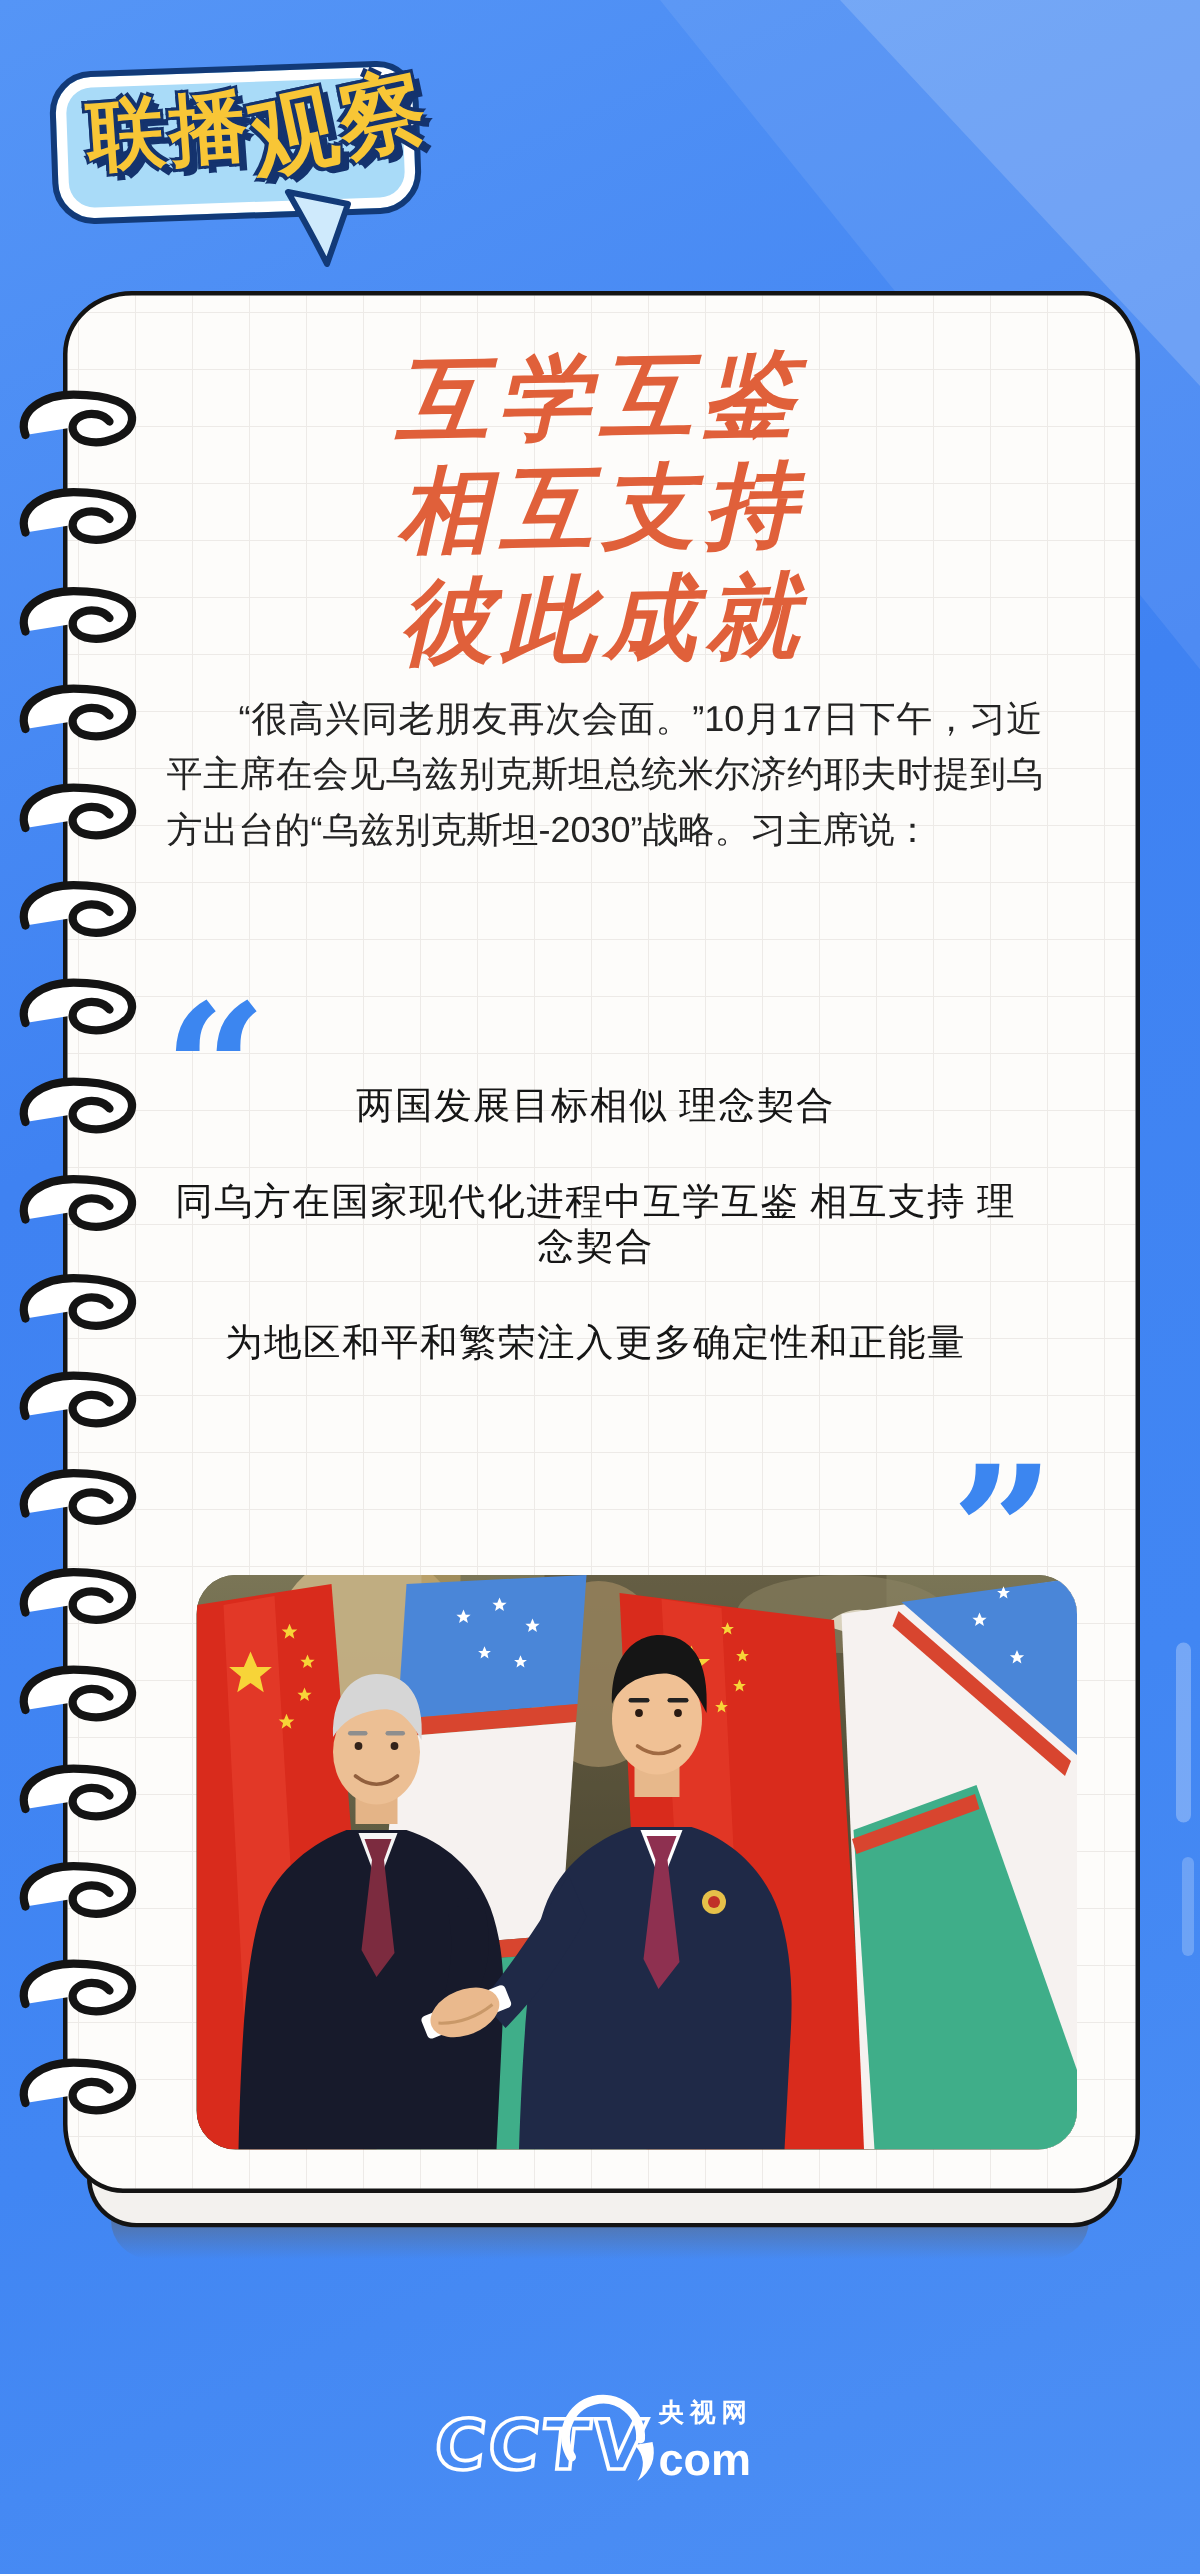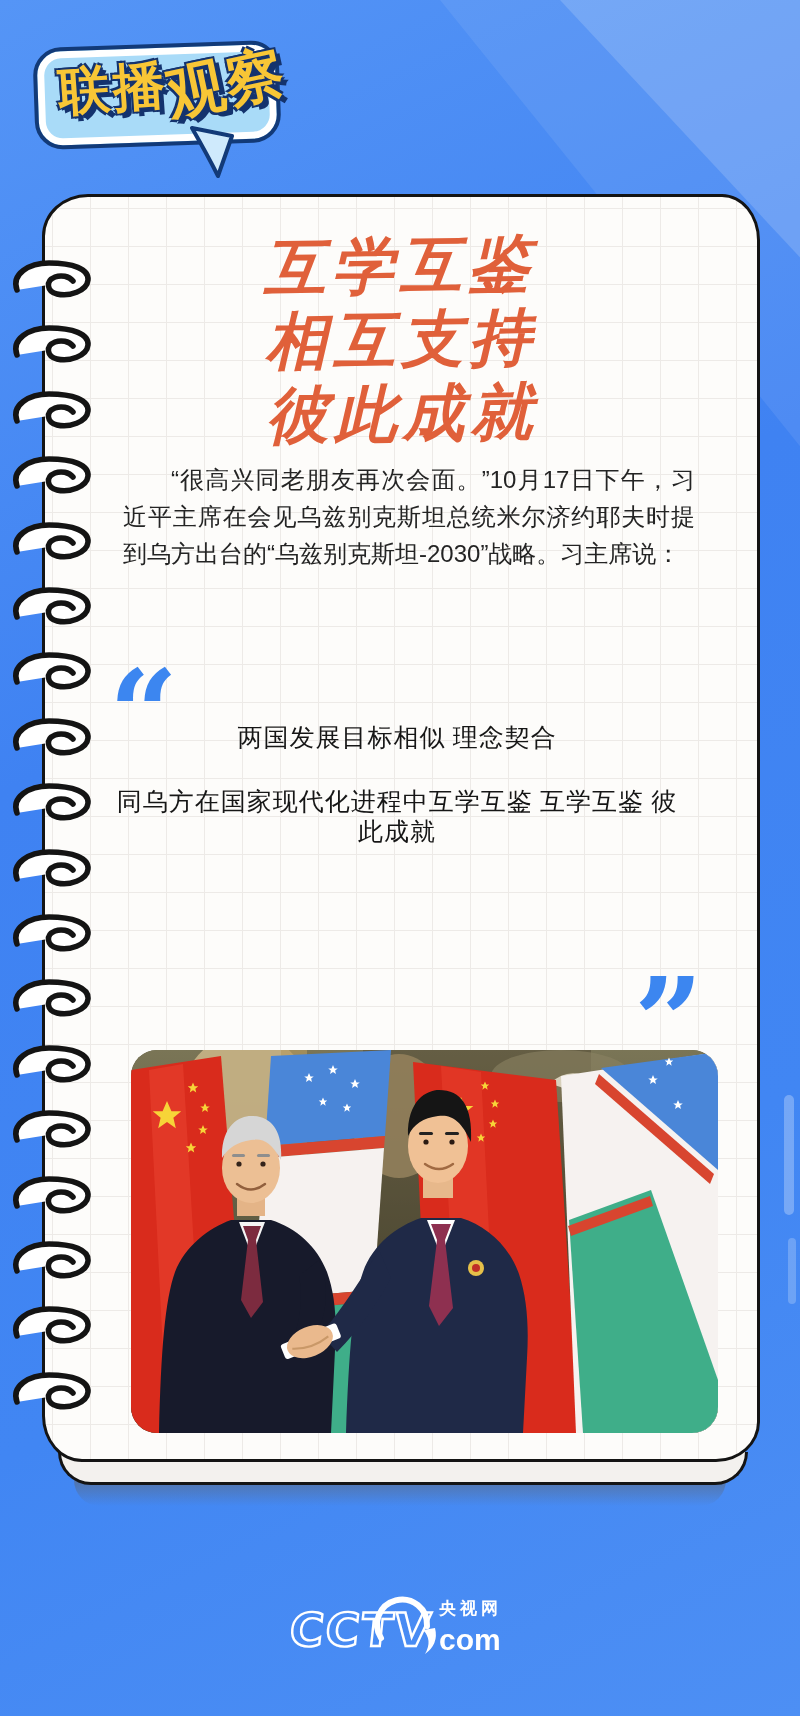"“很高兴同老朋友再次会面。”10月17日下午，习近平主席在会见乌兹别克斯坦总统米" .para { margin-left: 12px -> none }
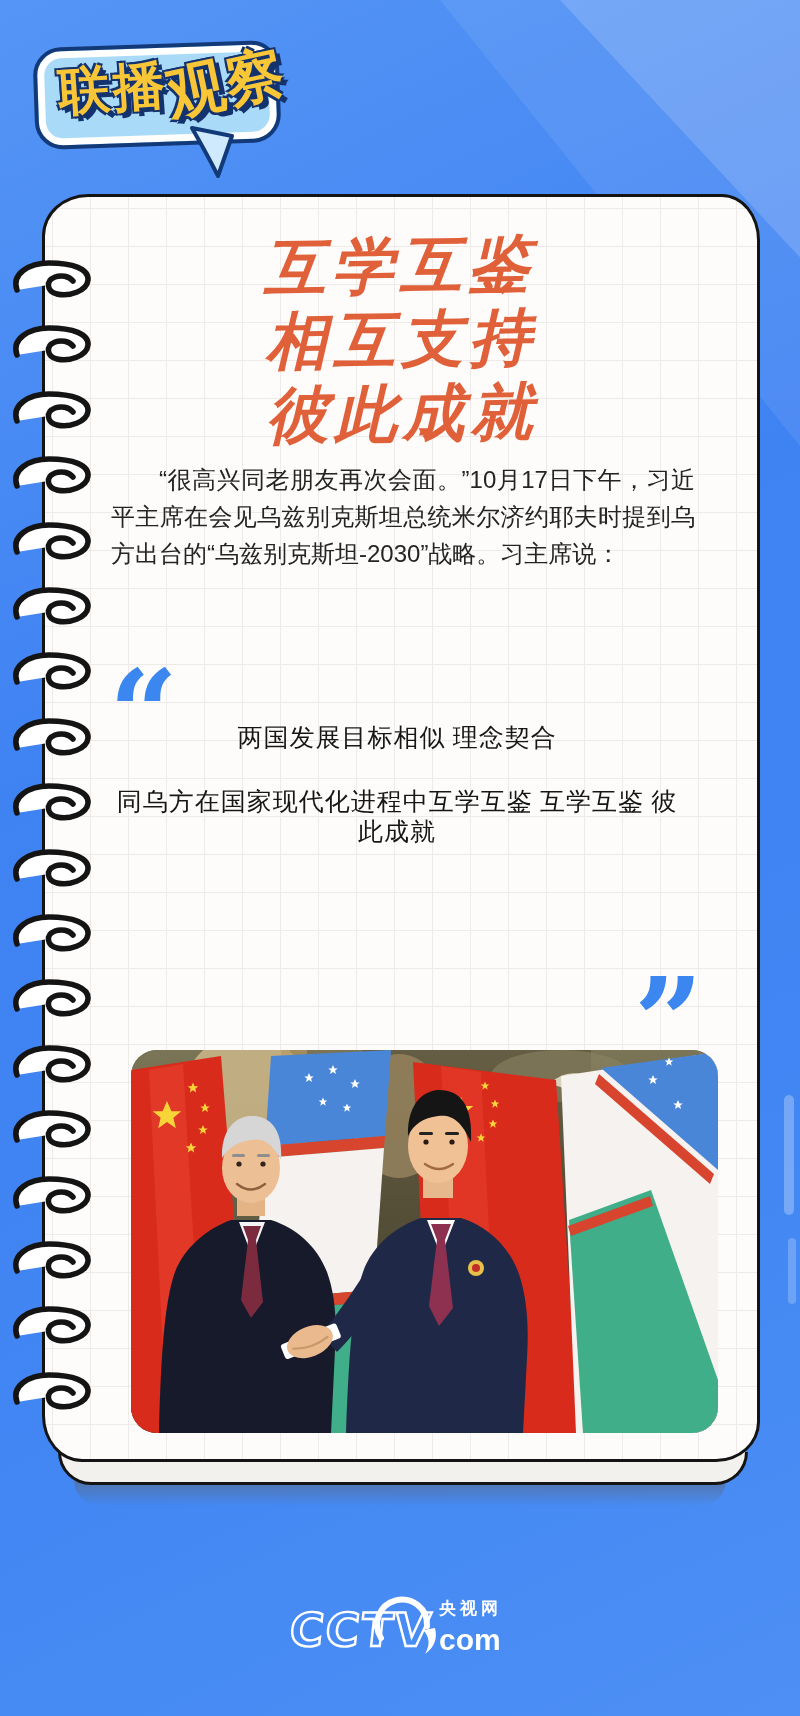"同乌方在国家现代化进程中互学互鉴 互学互鉴 彼此成就" div.qline { text: 互学互鉴 彼此成就 -> 相互支持 理念契合 }
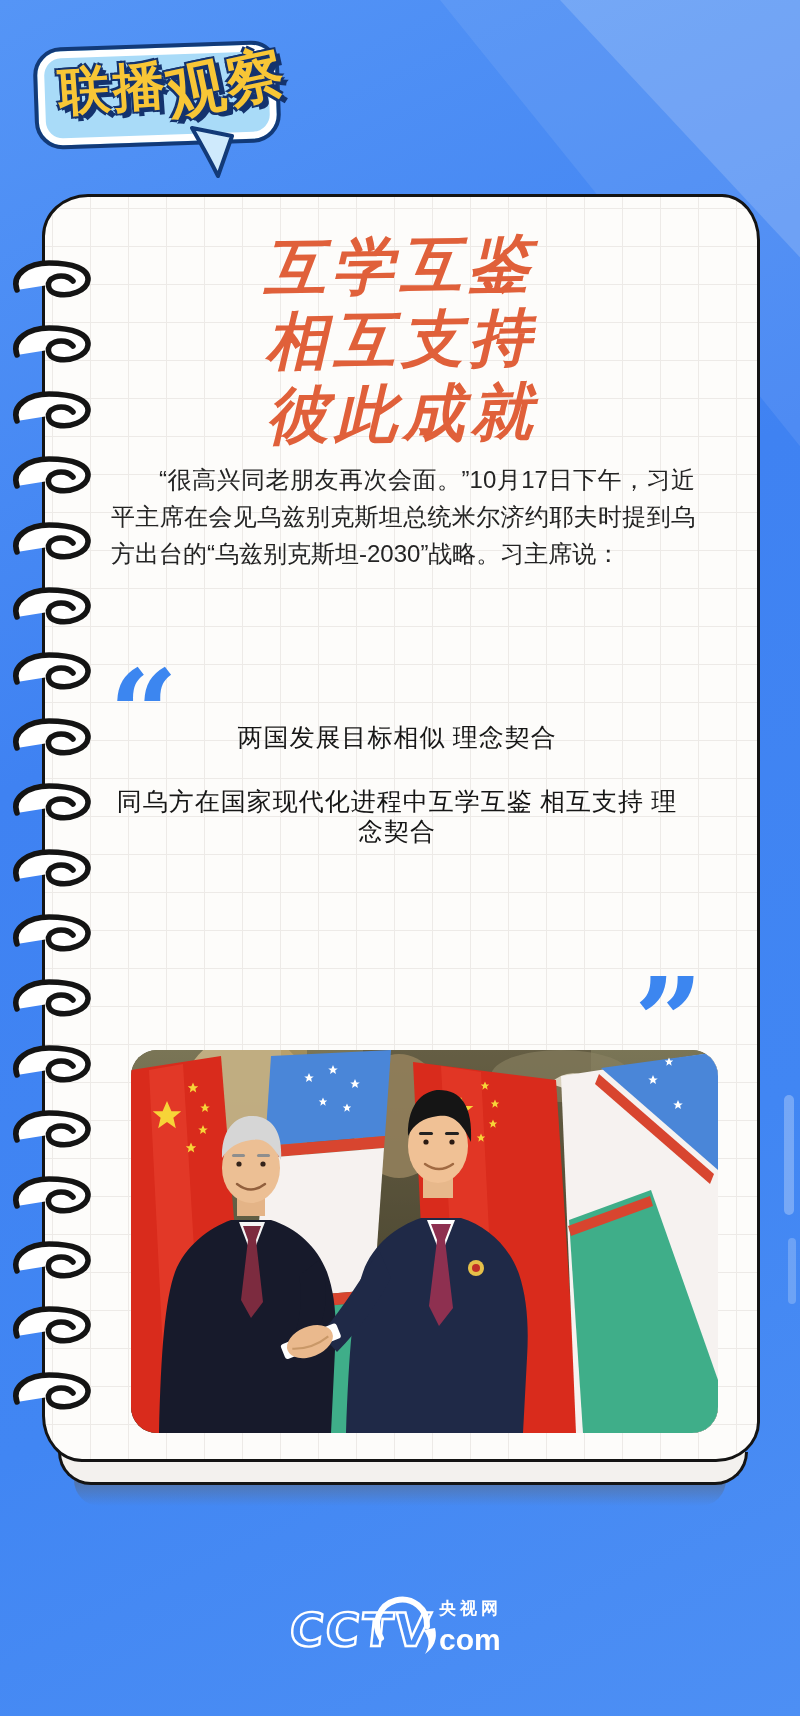"为地区和平和繁荣注入更多确定性和正能量" div.qline { html: none -> <div>为地区和平和繁荣注入更多确定性和正能量</div> }
